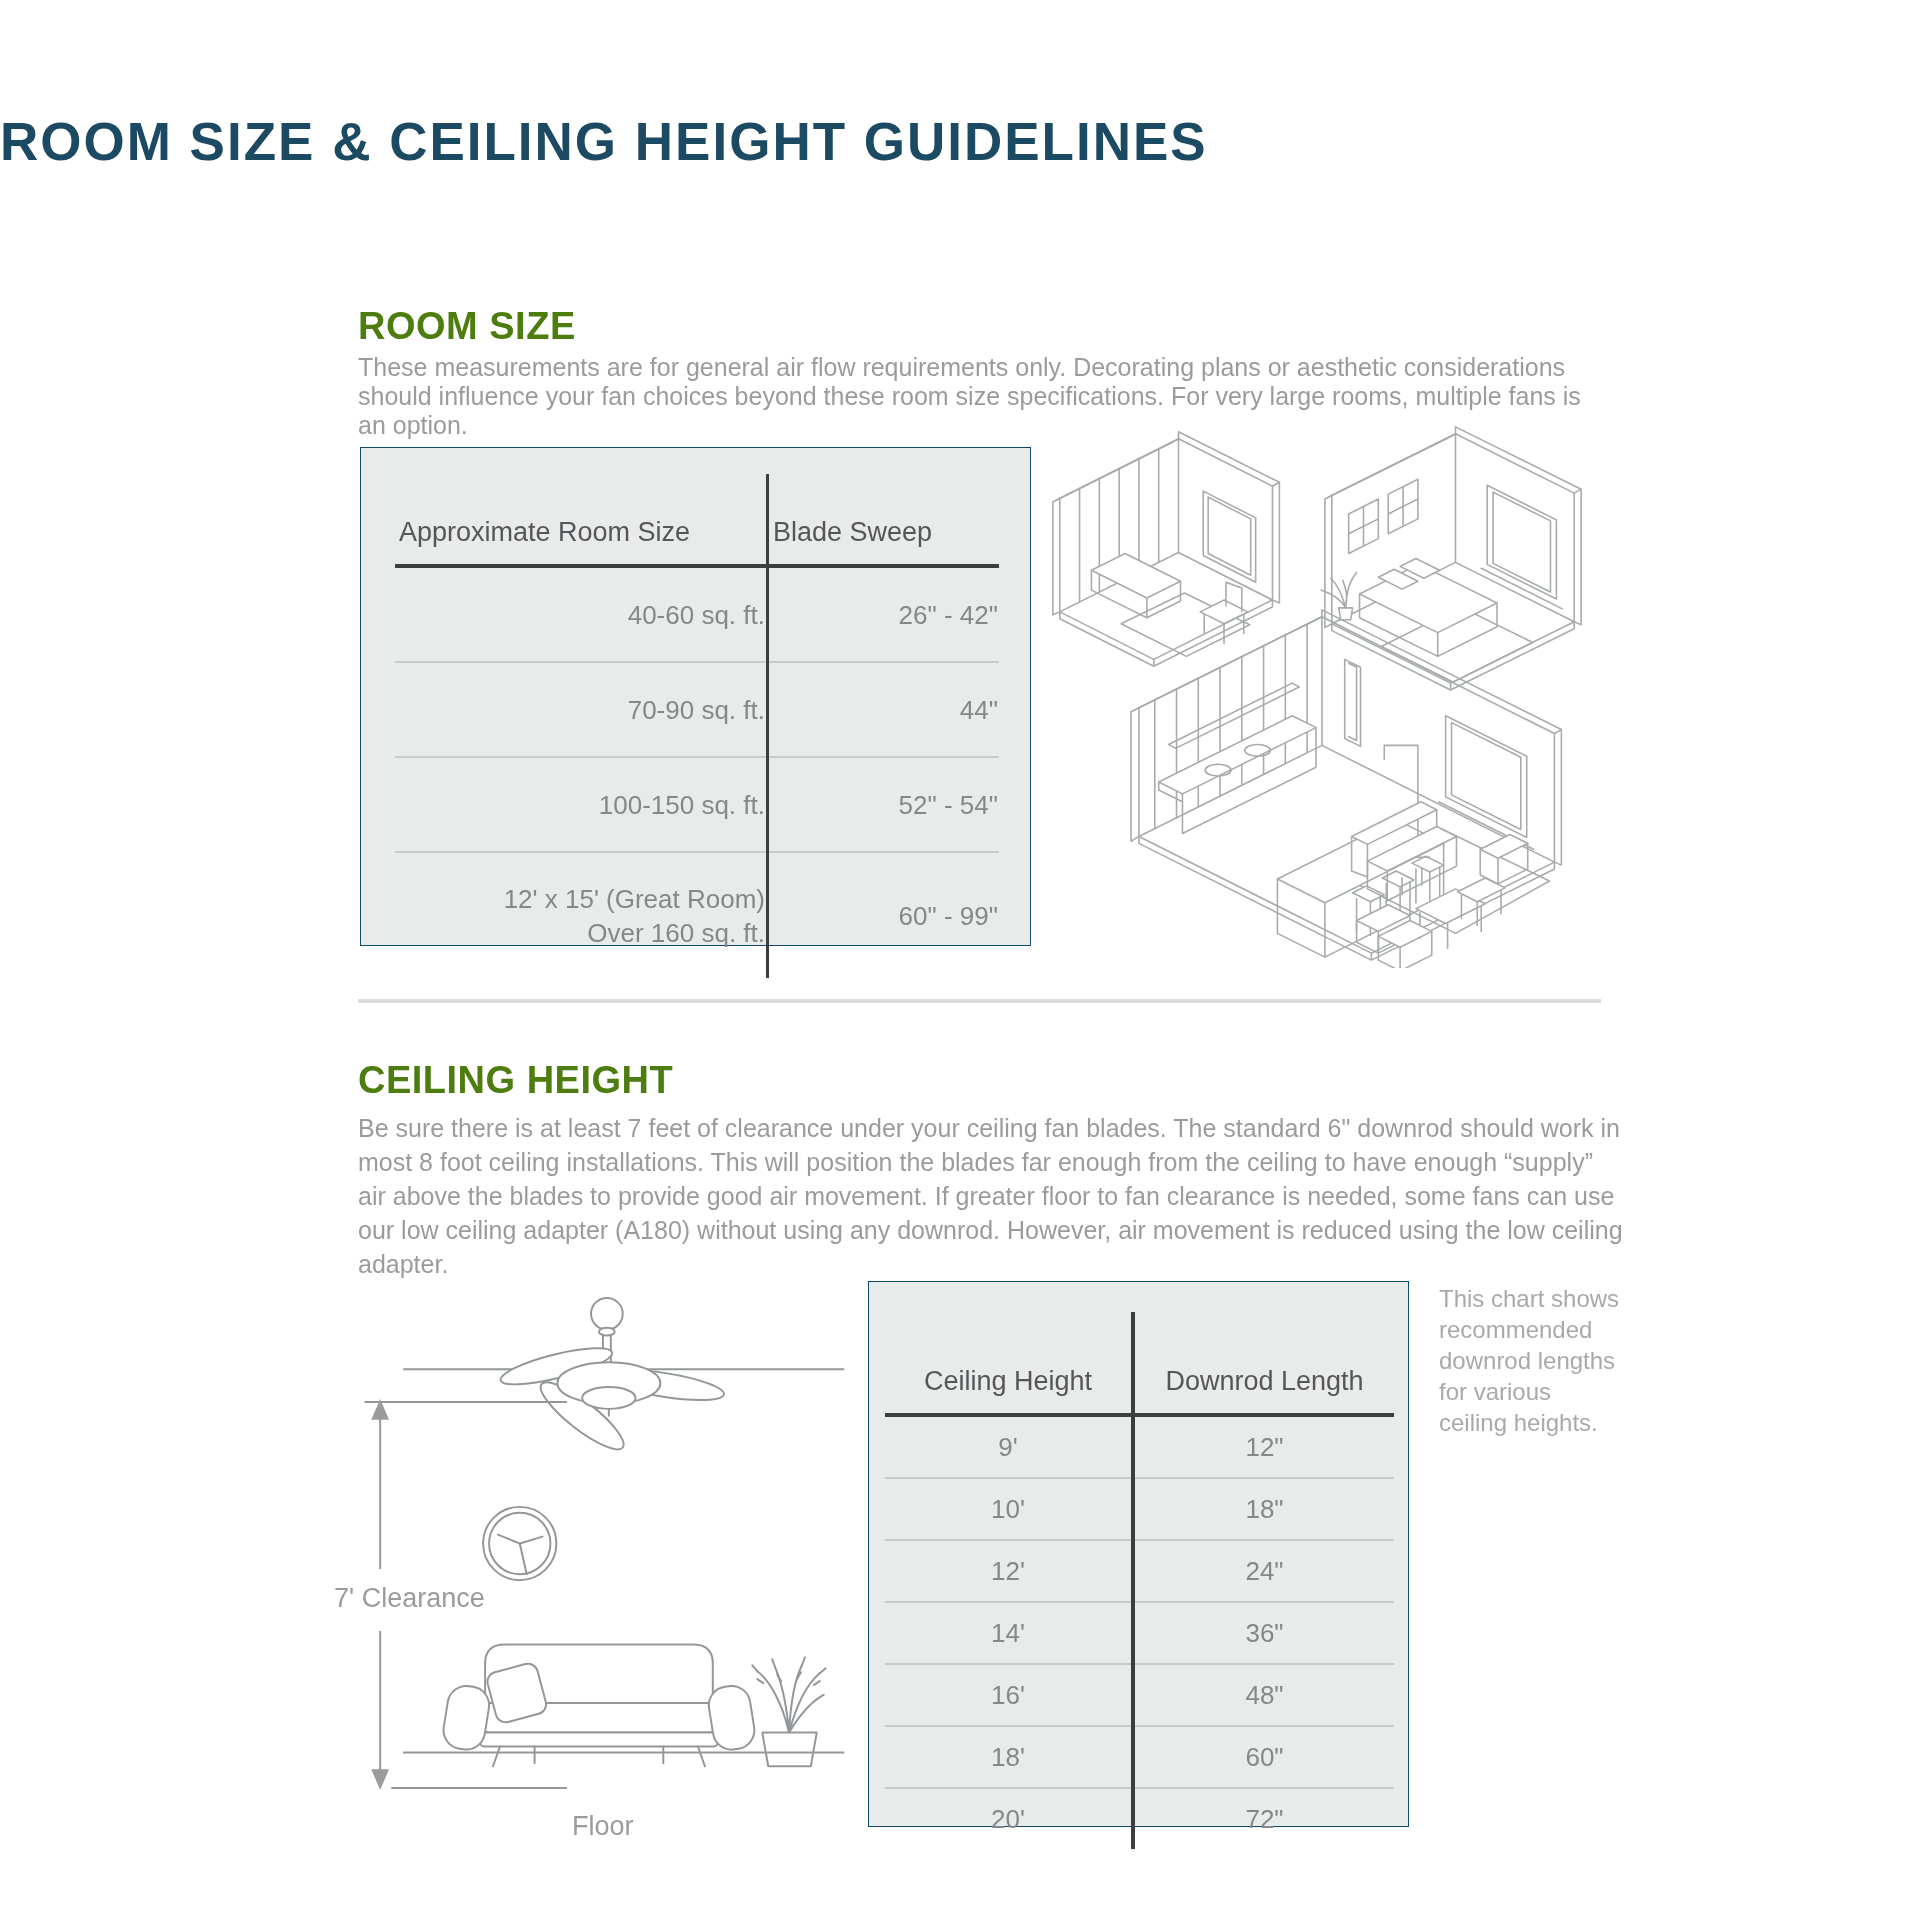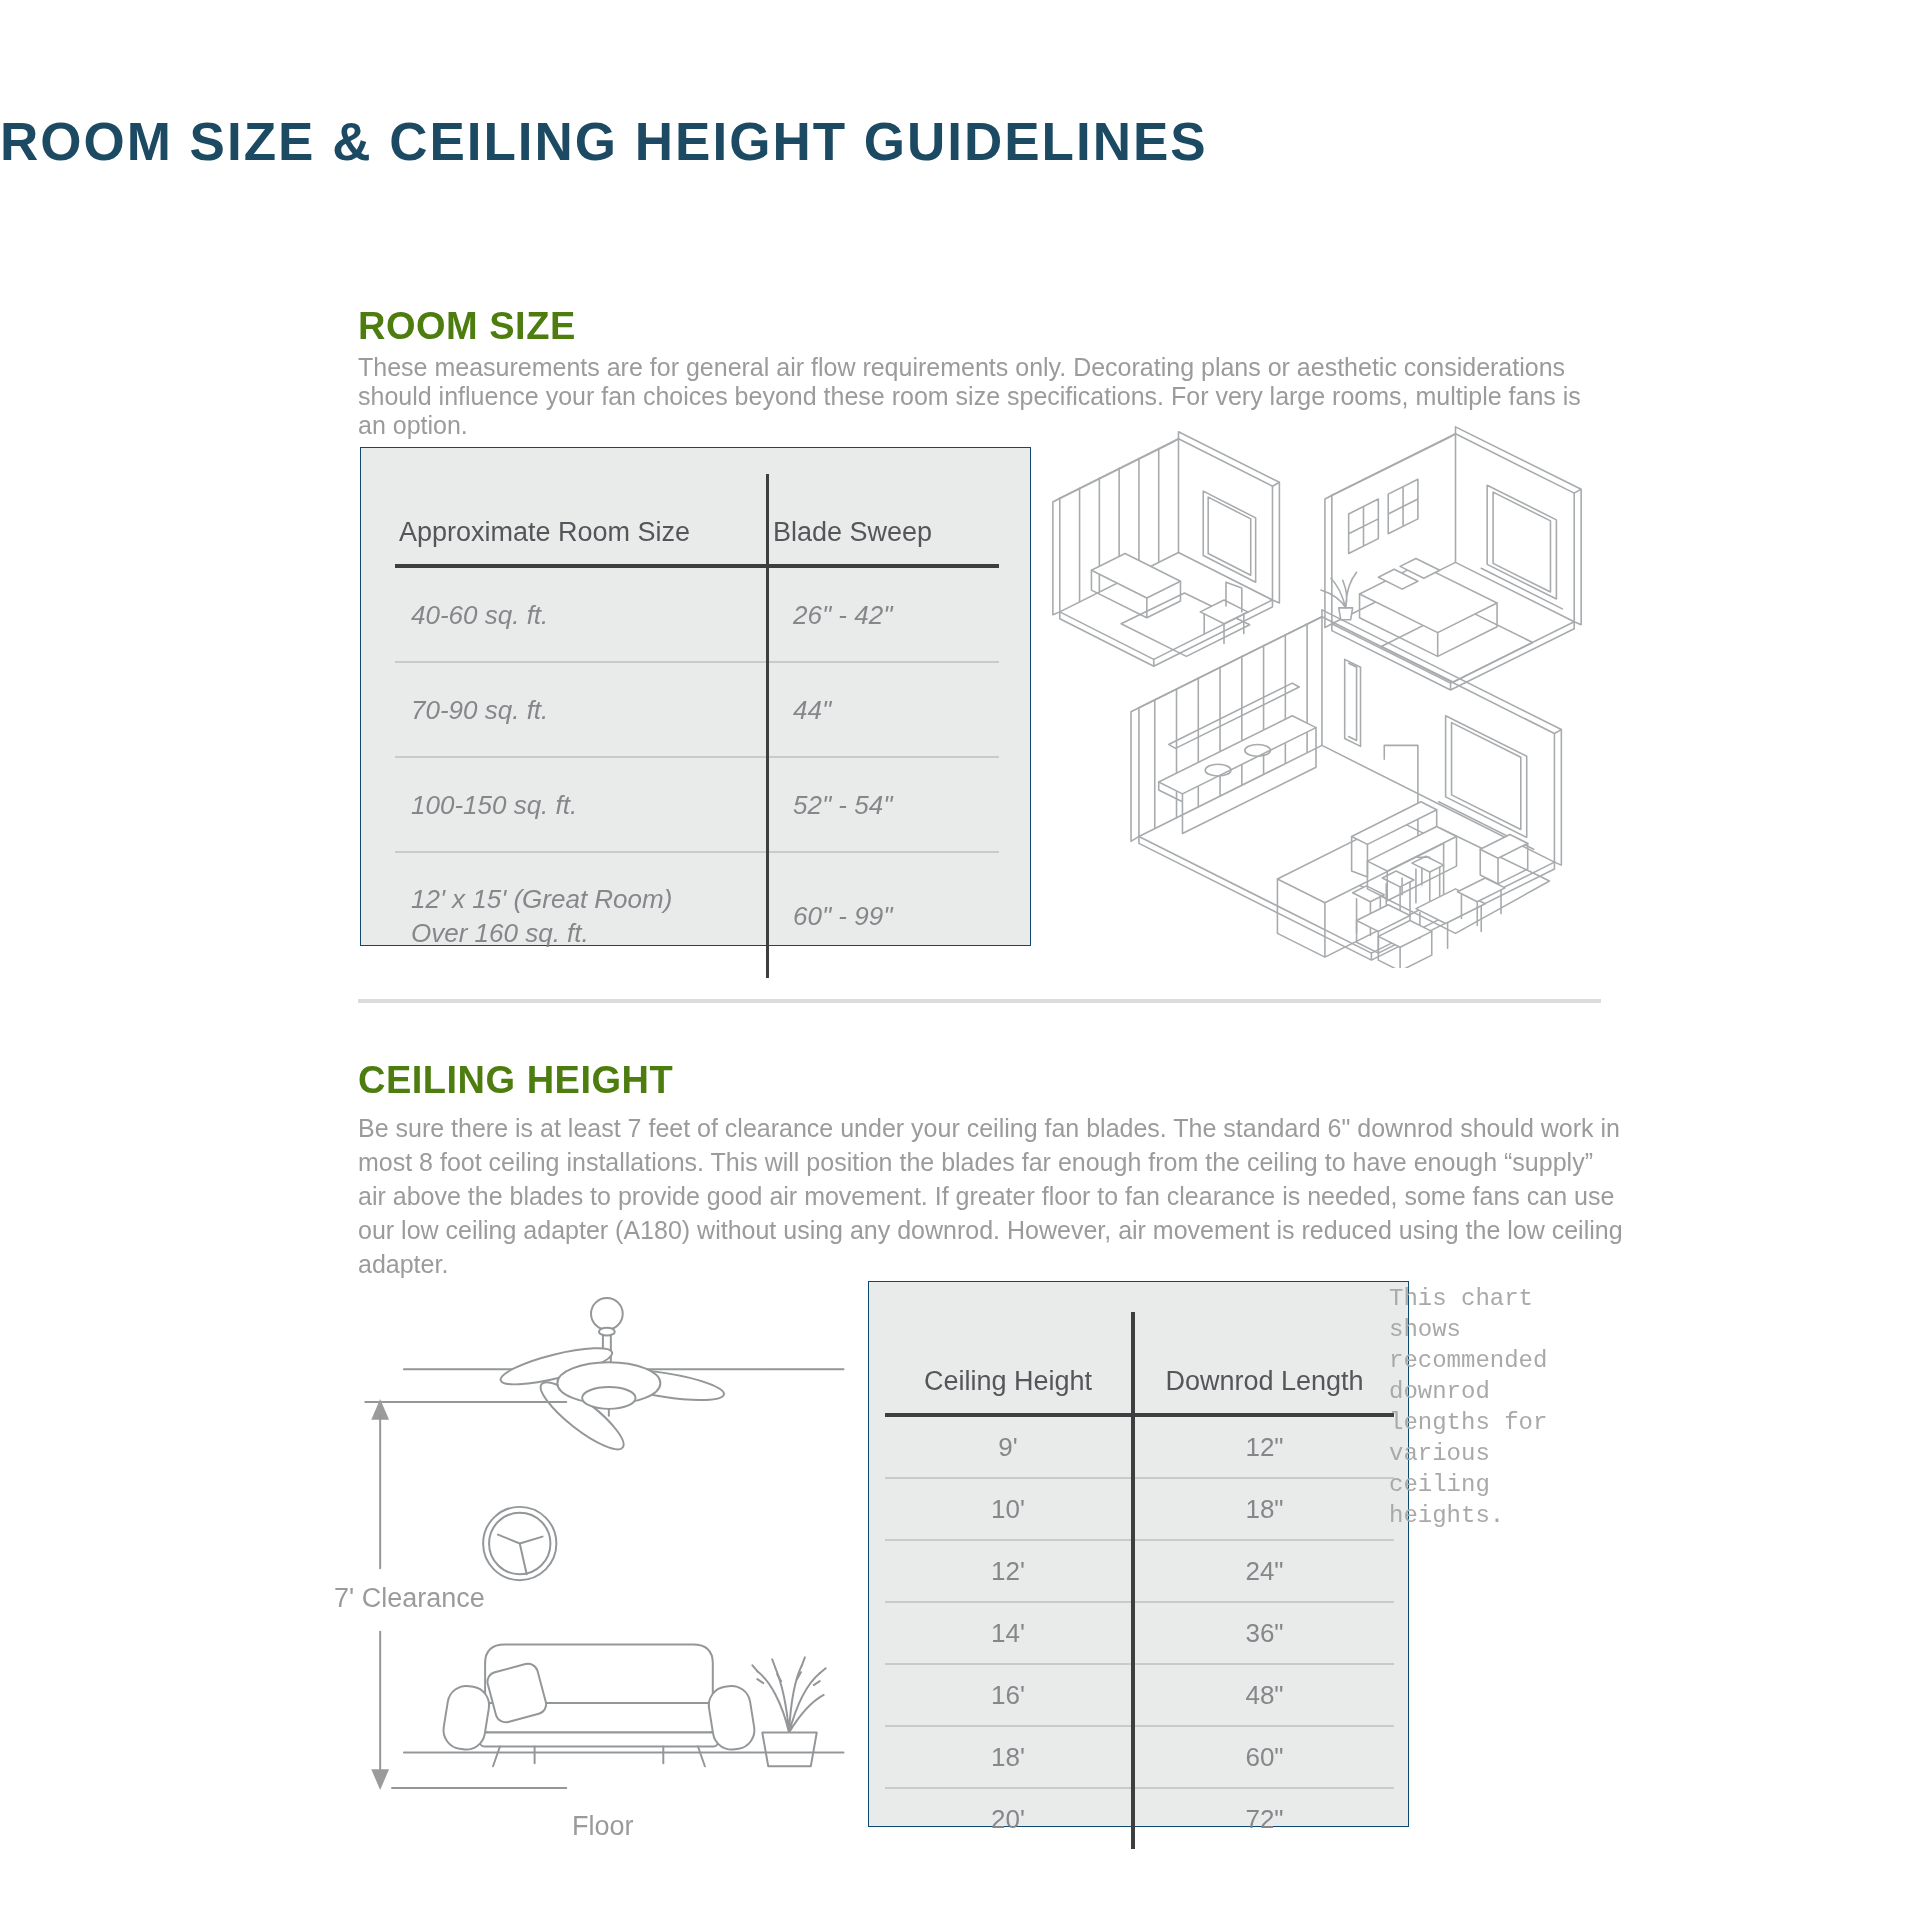"40-60 sq. ft." #room-size-table td { font-style: italic -> none; text-align: left -> right }
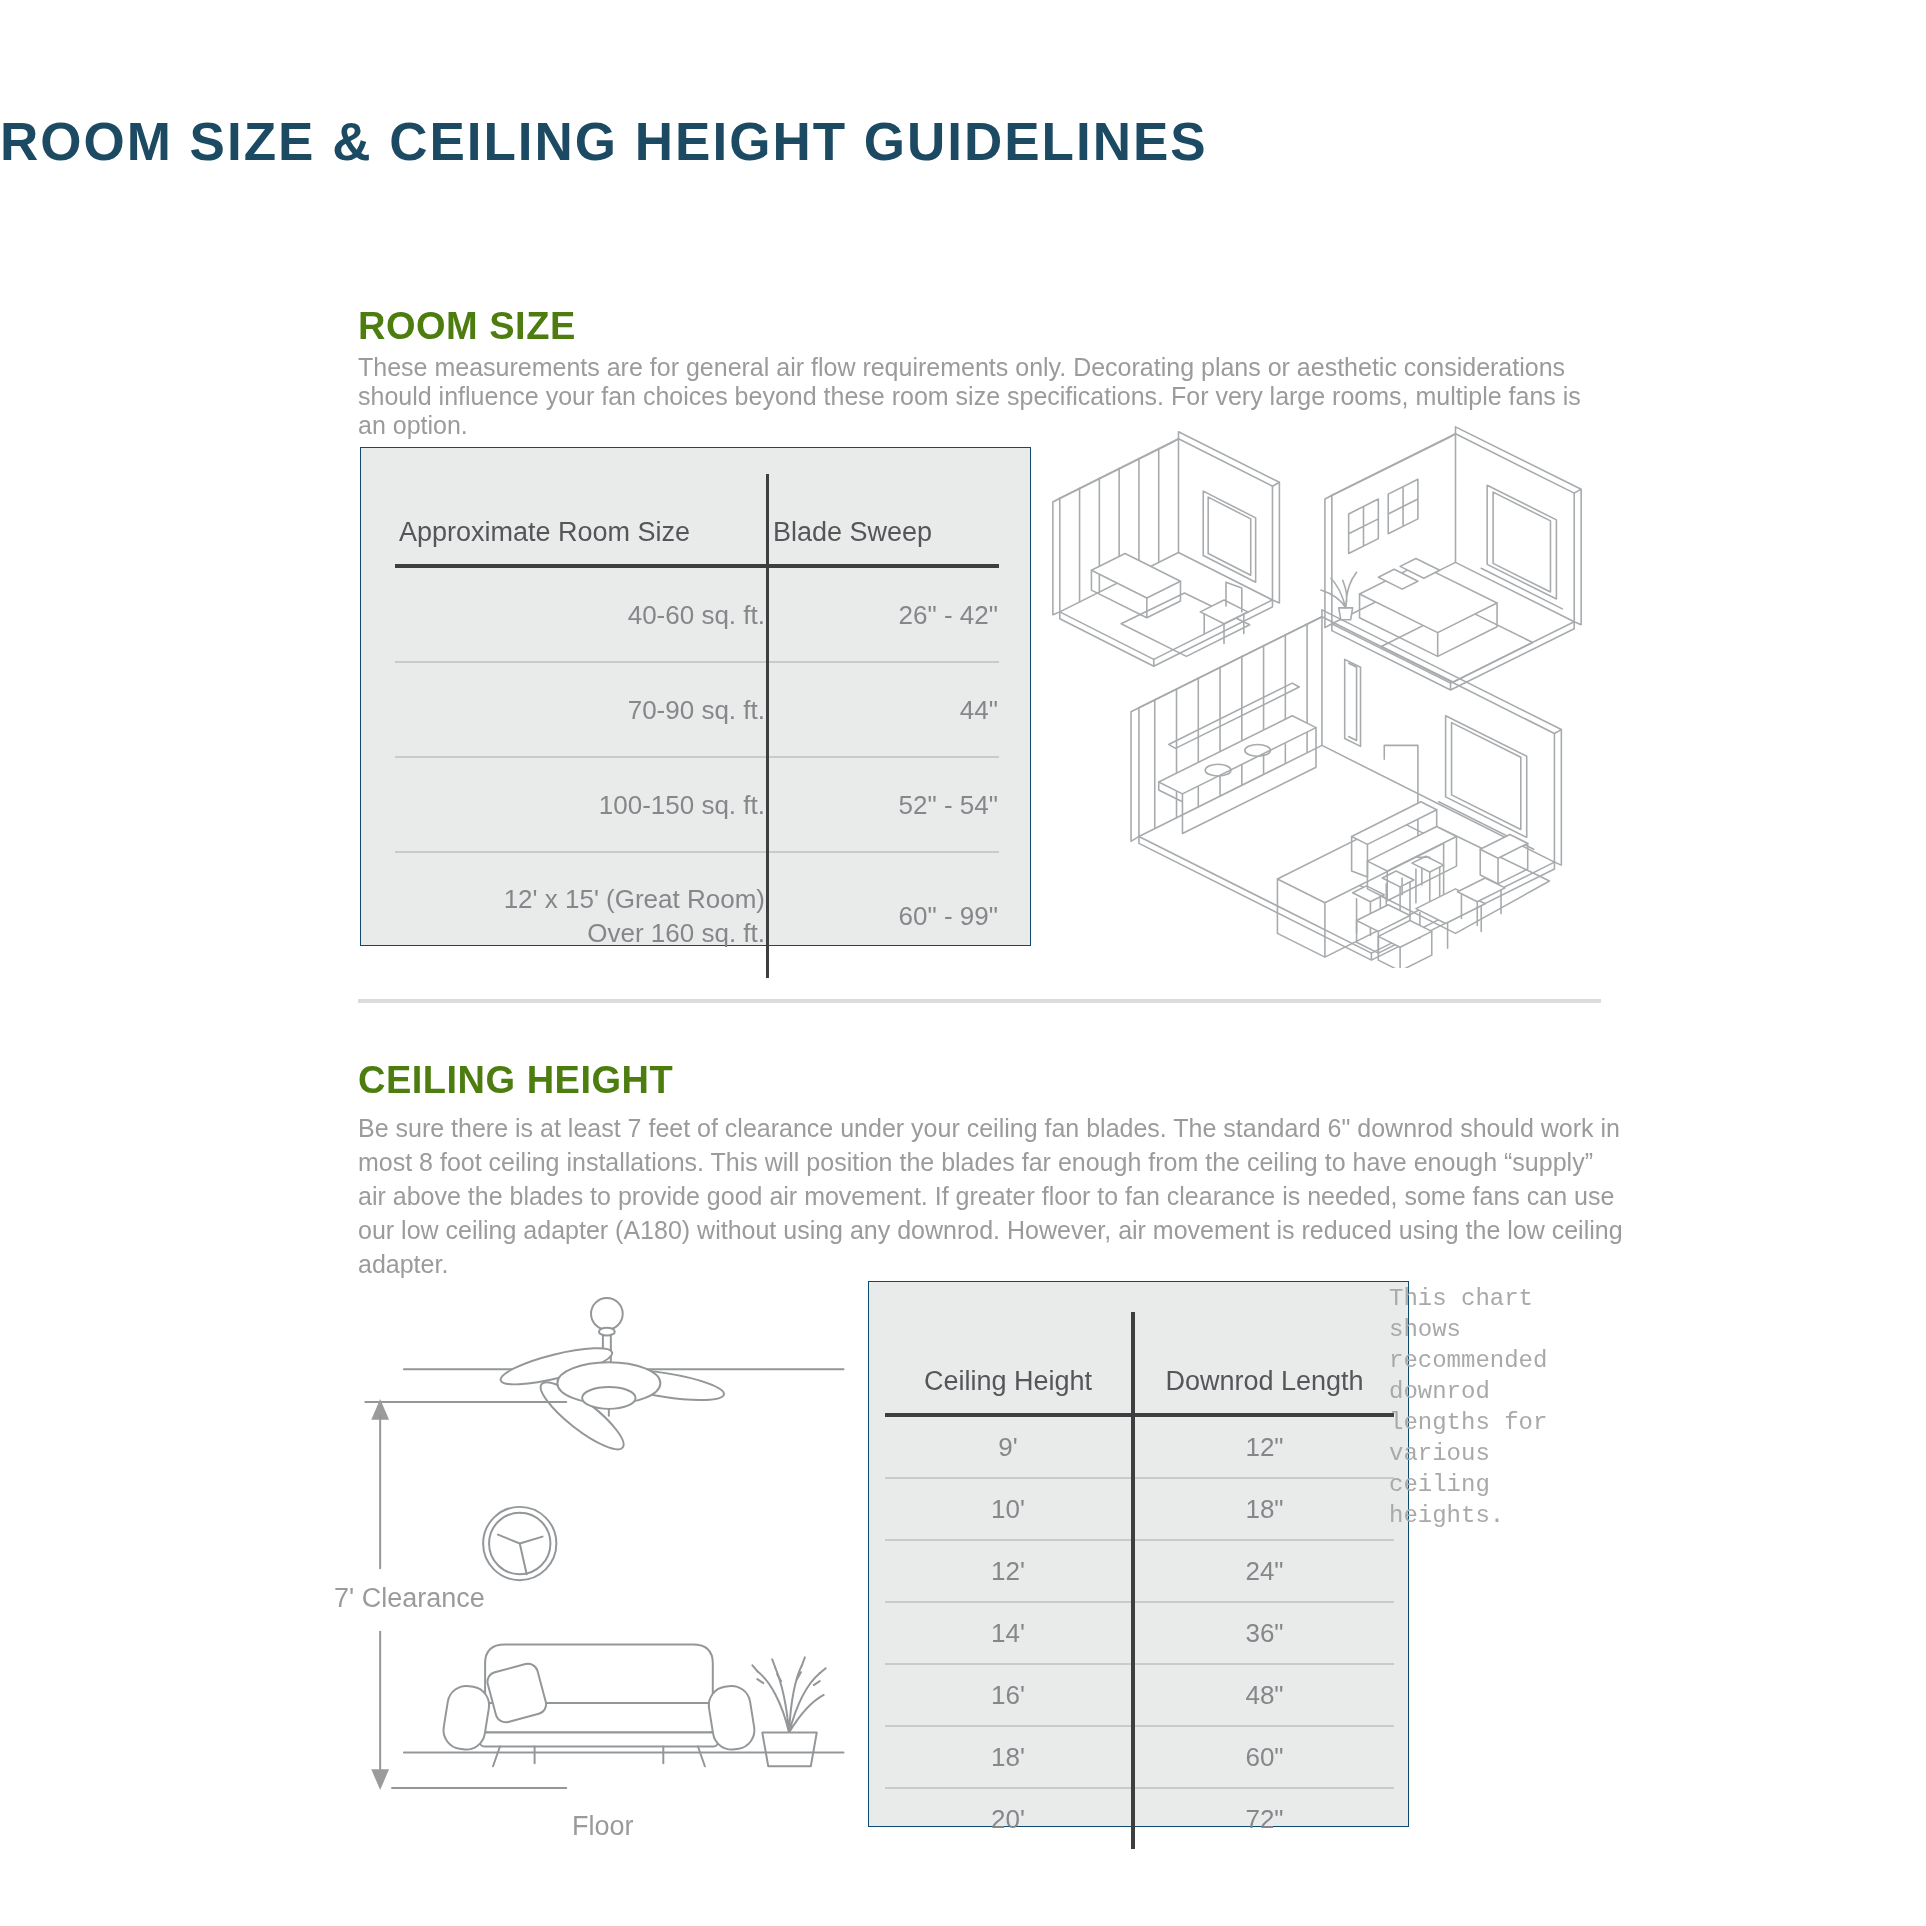"This chart shows recommended downrod" div.abs { font-family: Liberation Mono, monospace -> none; left: 1389px -> 1439px }
